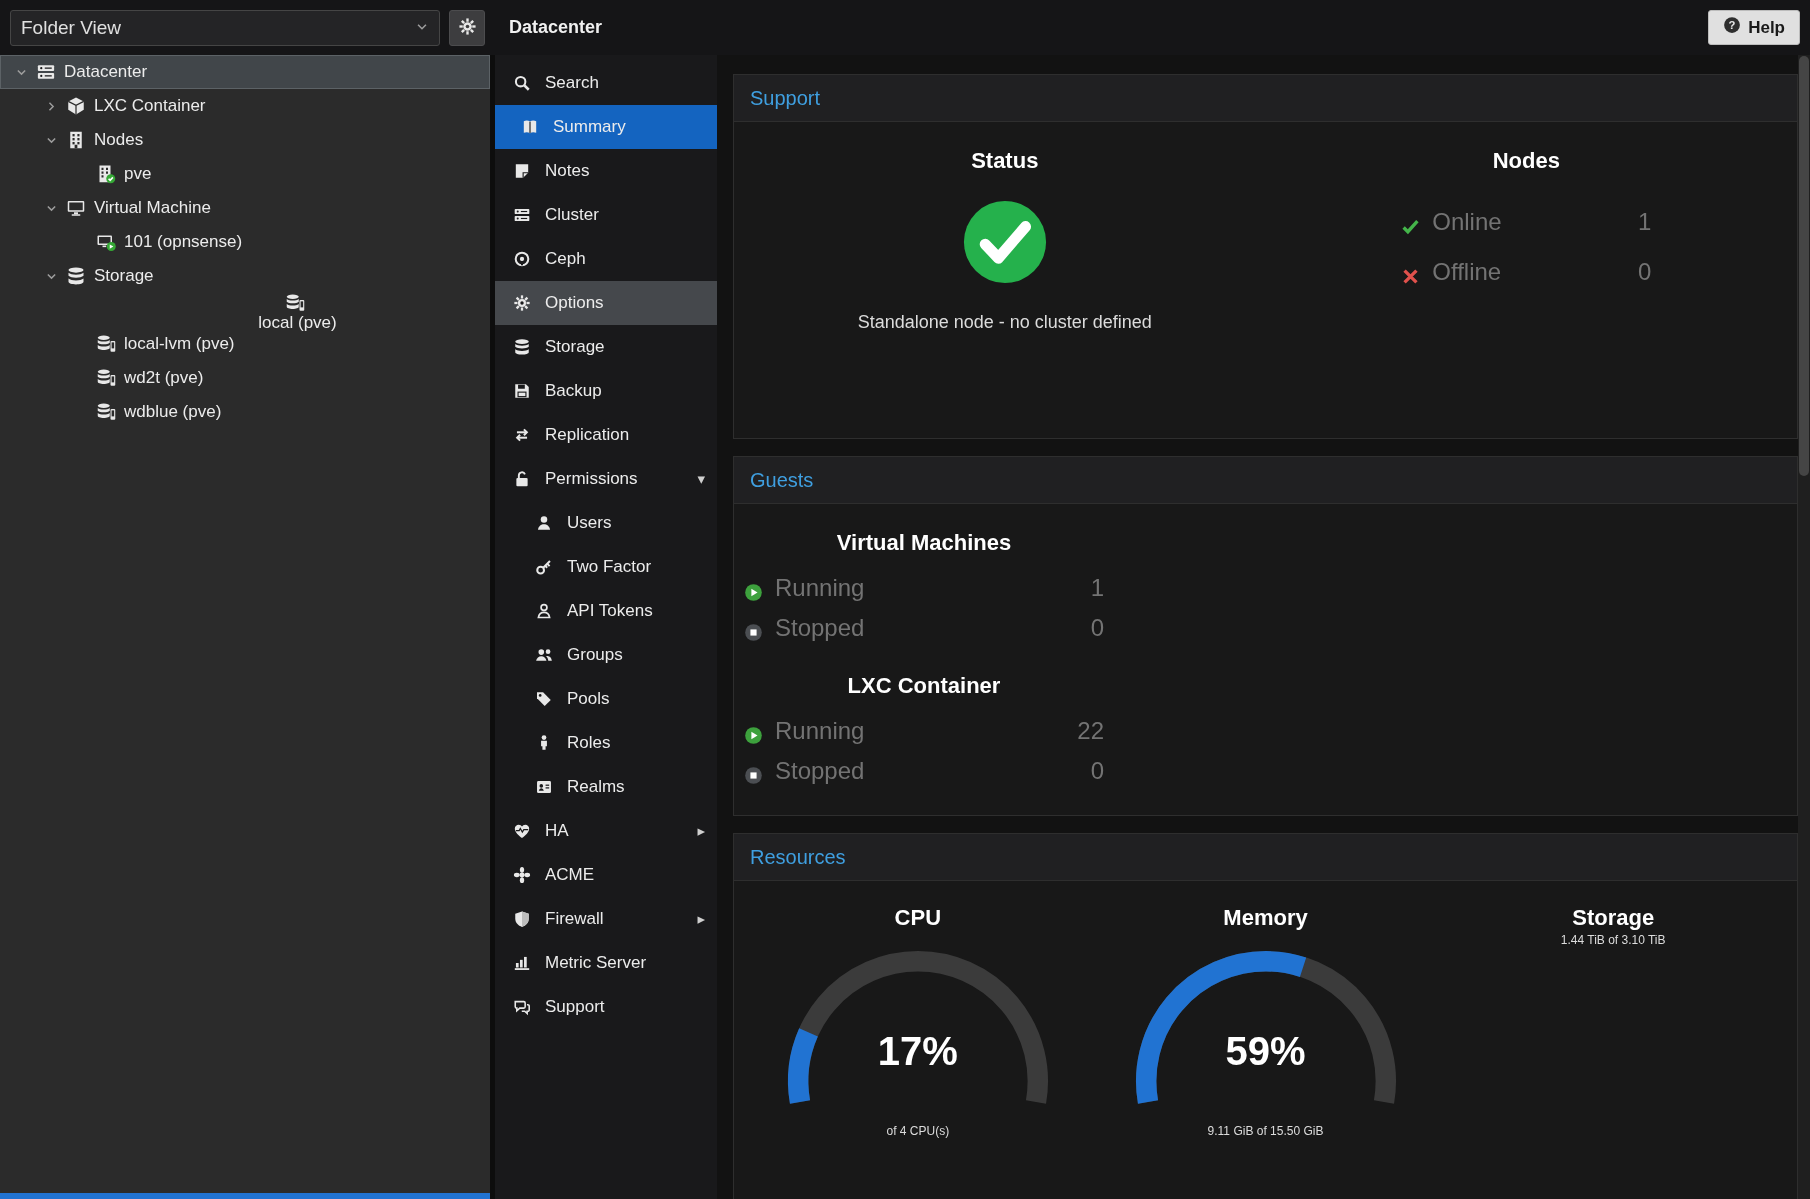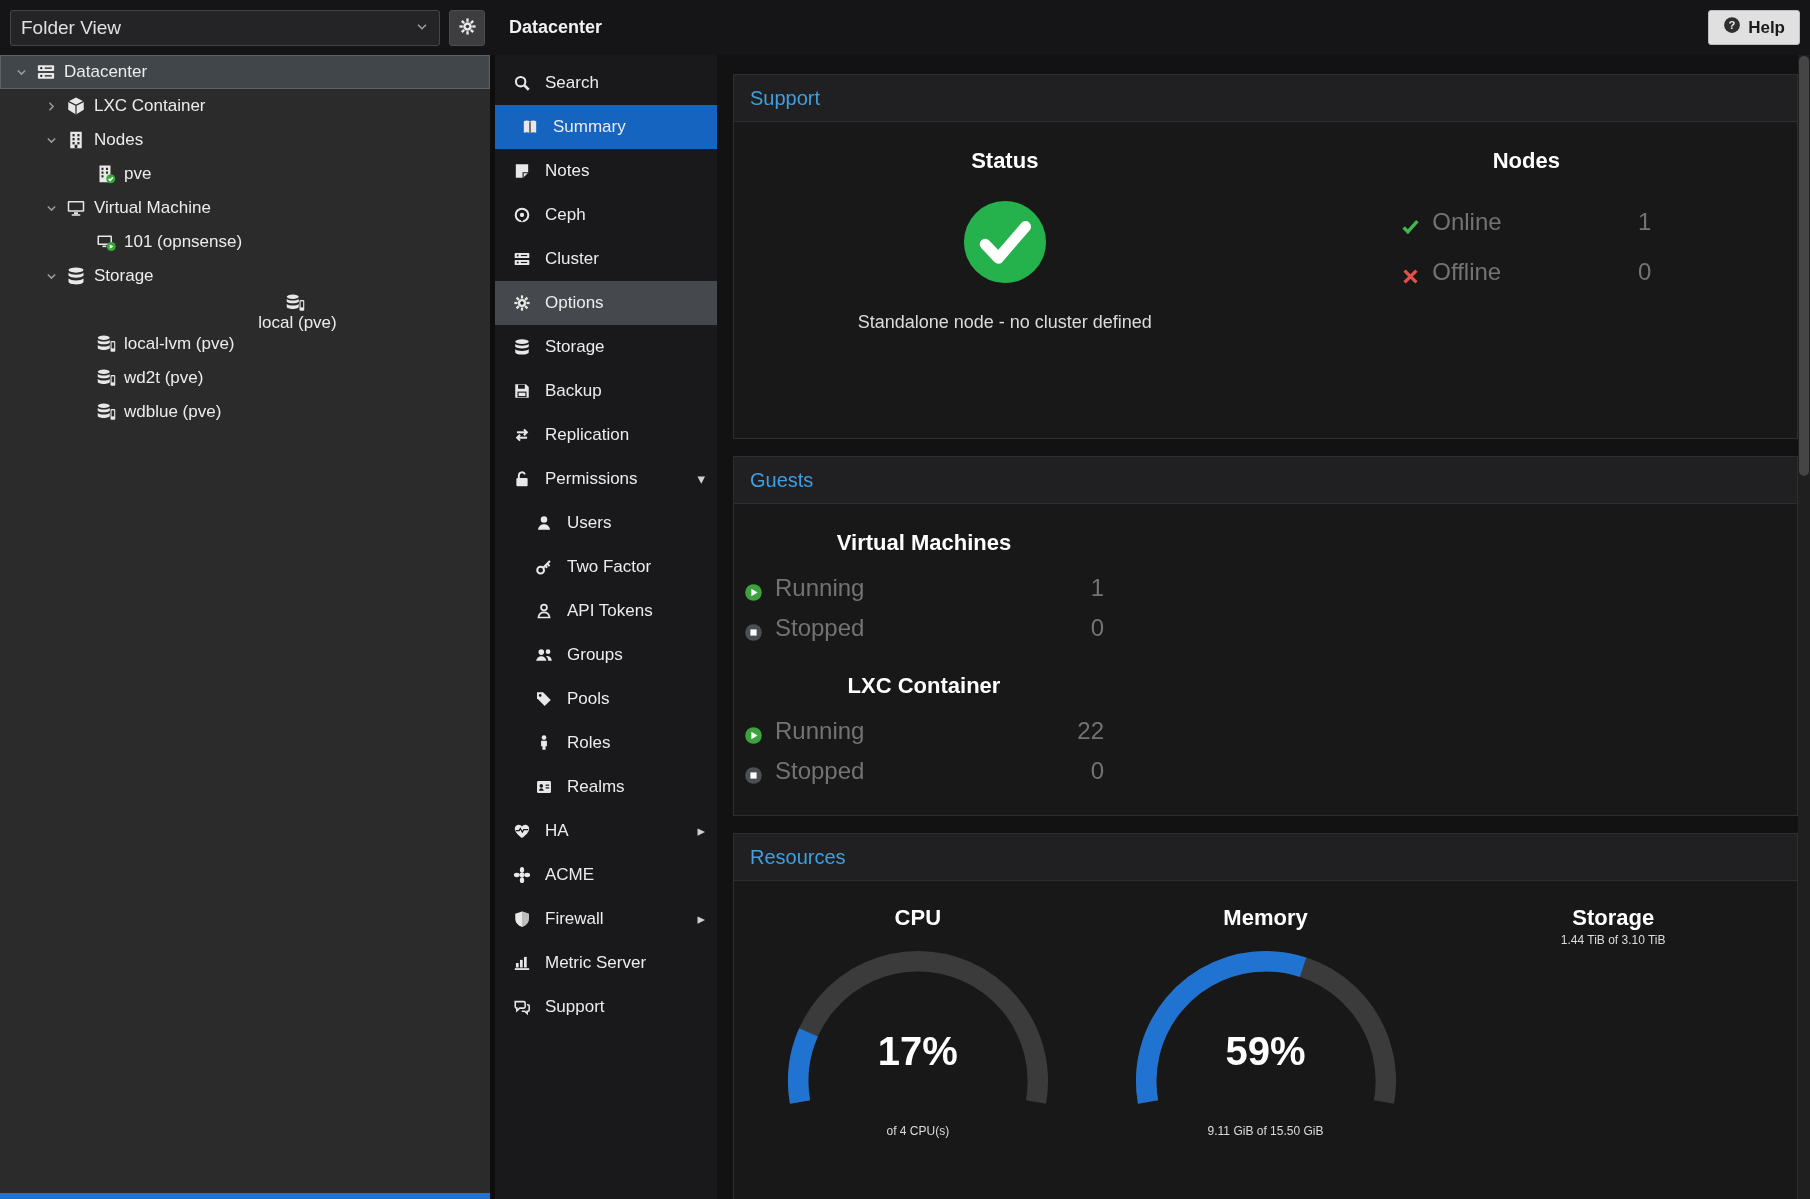"Ceph" div.menu-item { order: before "Cluster" -> after "Cluster" }
